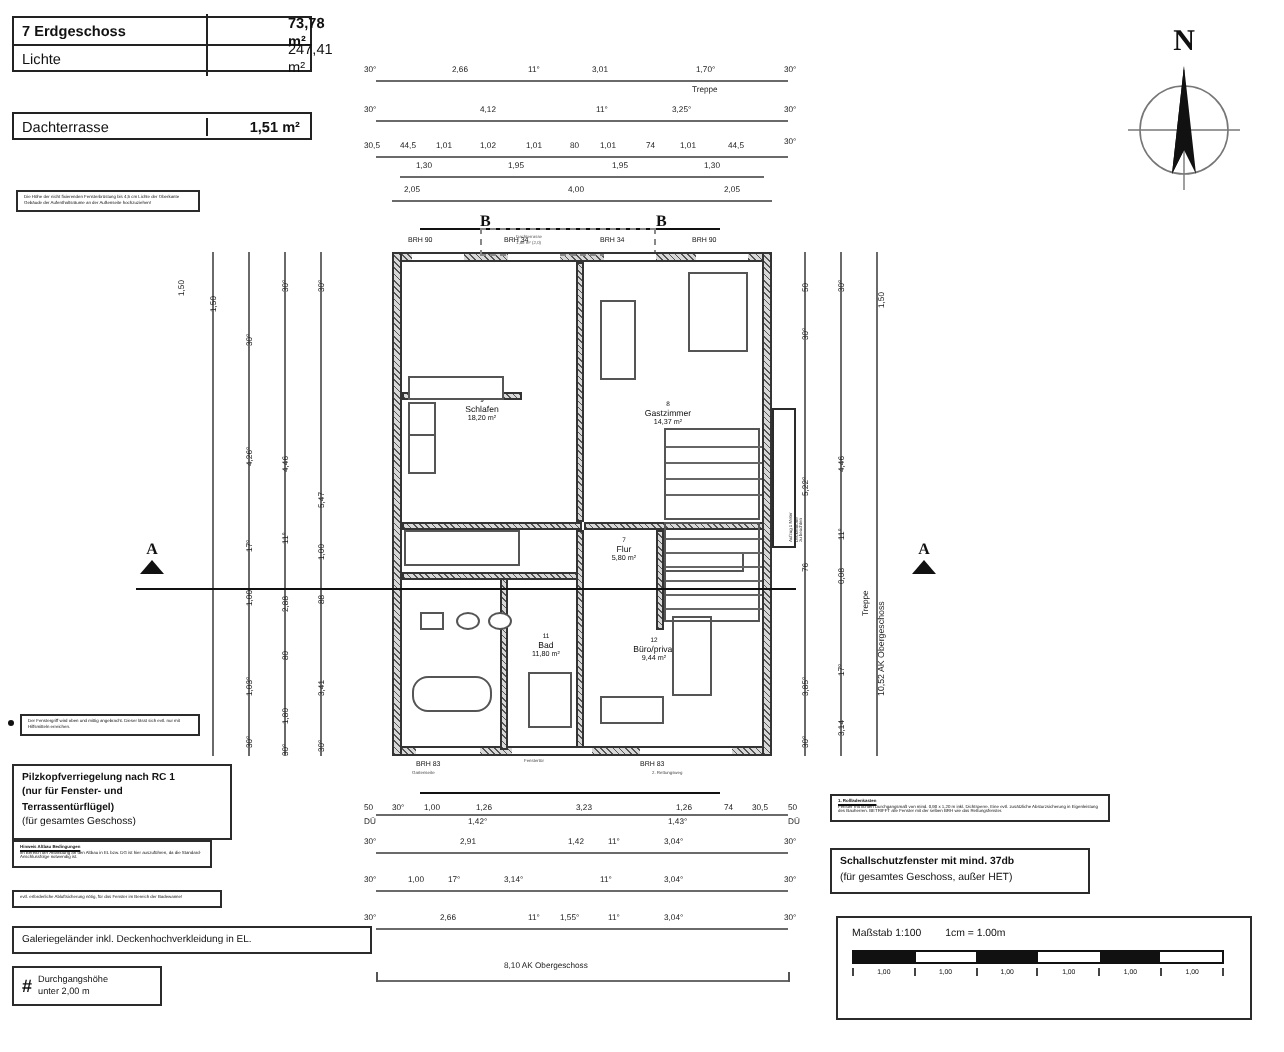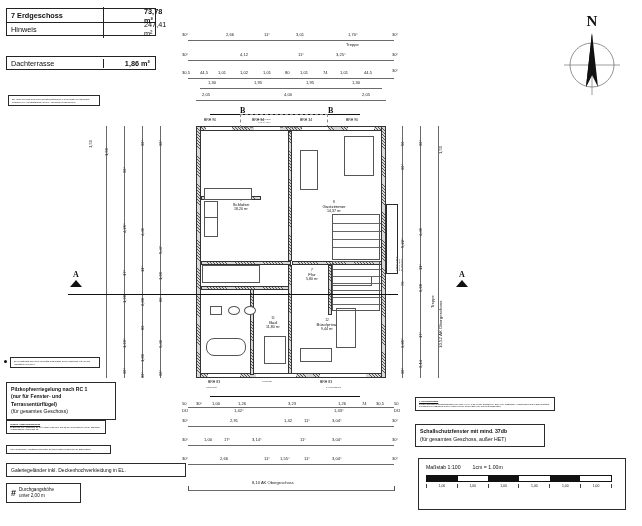"Hinweis" div.nm { text: Hinweis -> Lichte }
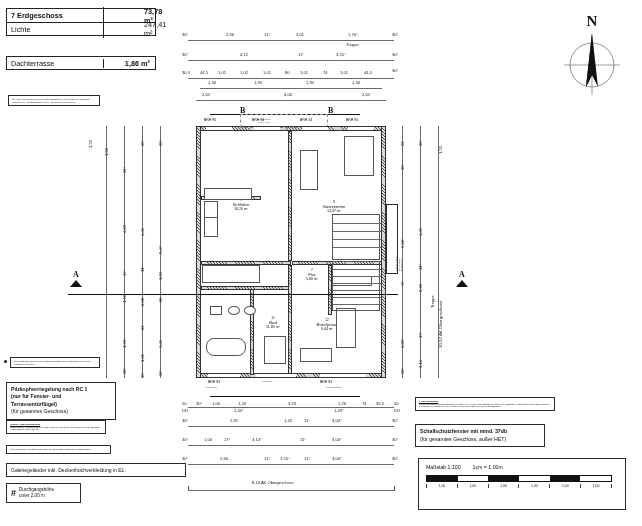"1,86 m²" div.vl { text: 1,86 -> 1,51 }
